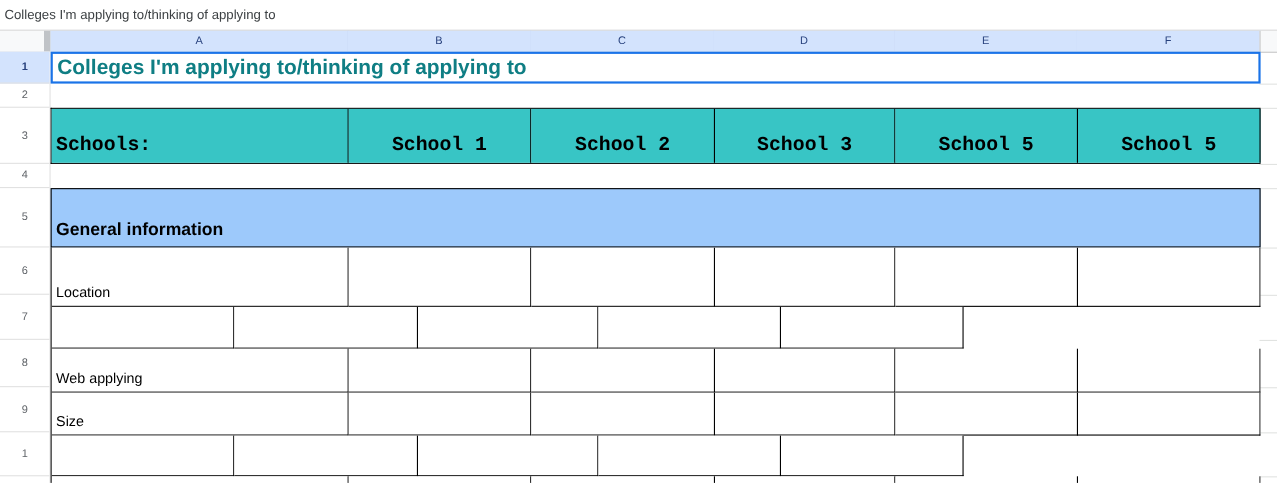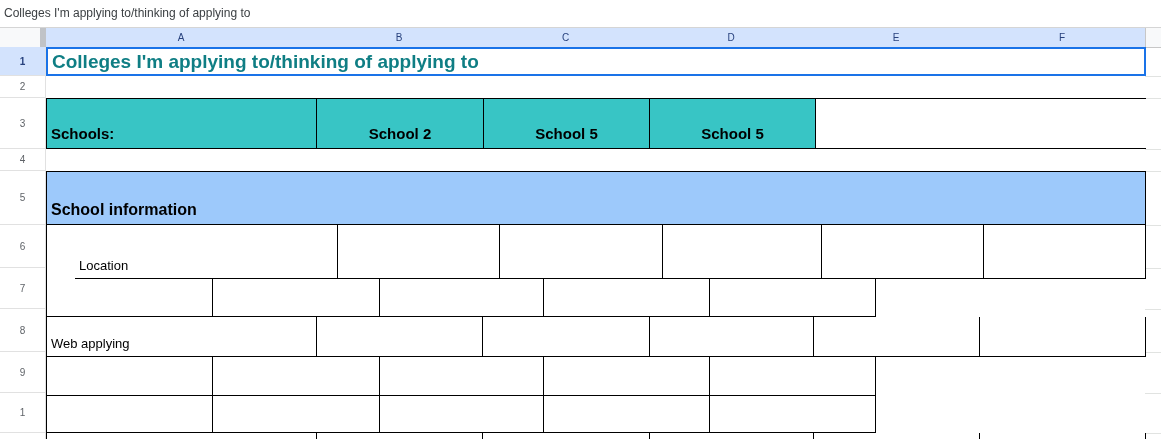"Schools:" .school-cell { font-family: none -> Liberation Mono, monospace; font-size: 15px -> 18px }
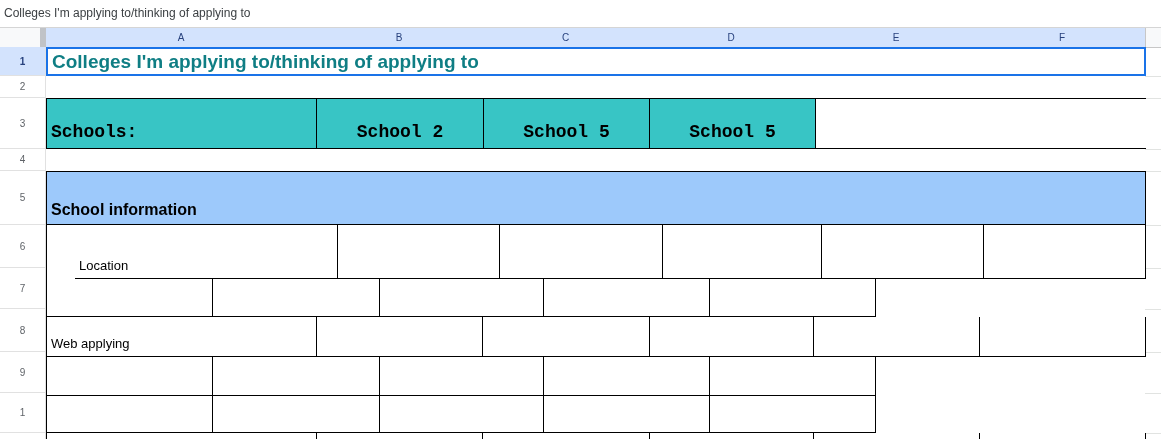"School 1" div.school-cell { html: none -> <div>School 1</div> }
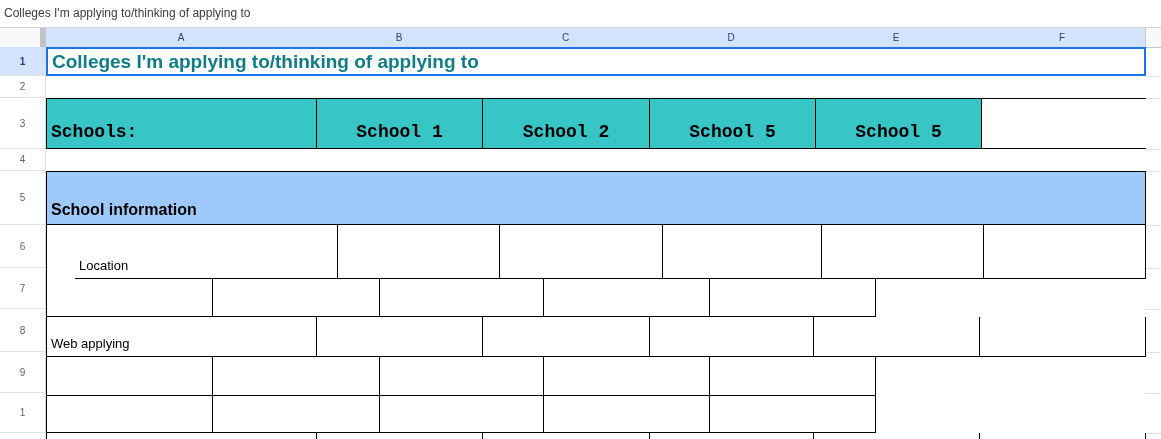"School 3" div.school-cell { html: none -> <div>School 3</div> }
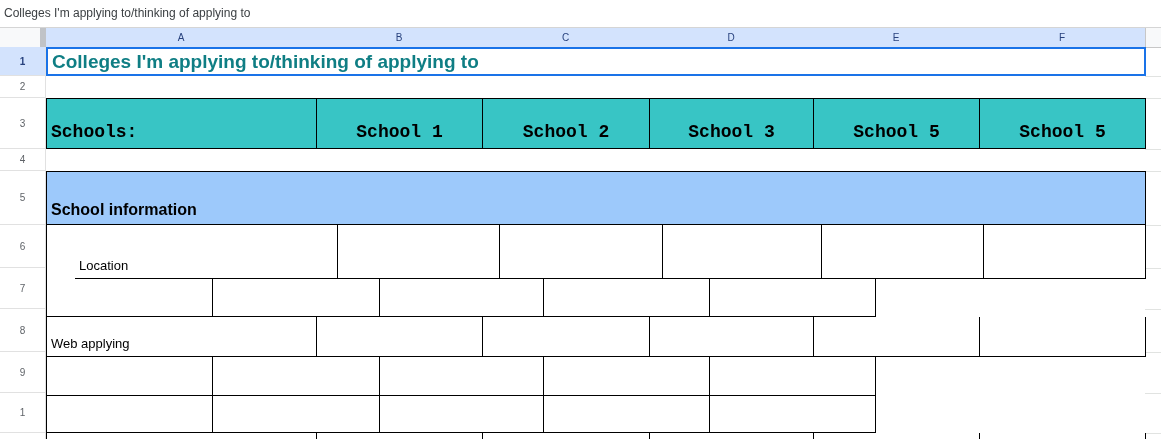"School information" div.abs { text: School -> General }
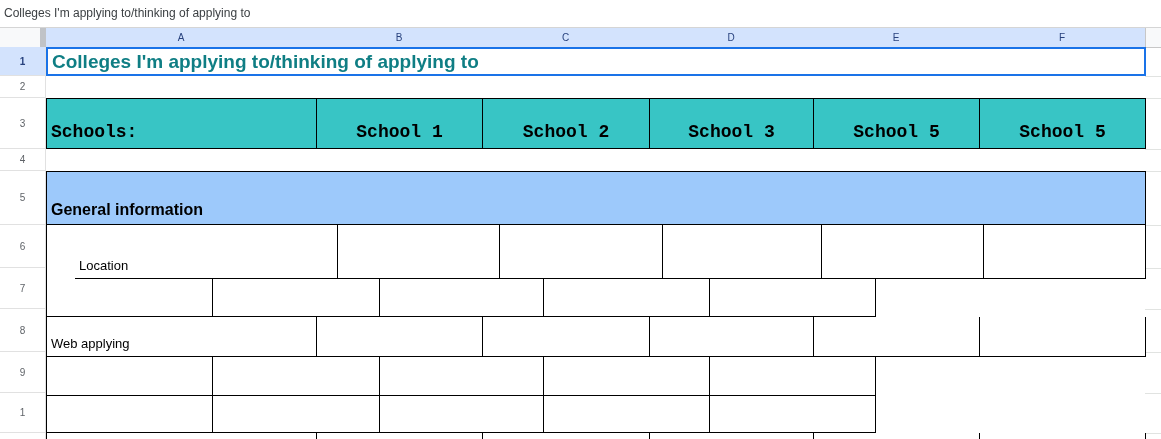"Location" div.grow { margin-left: 28px -> none }
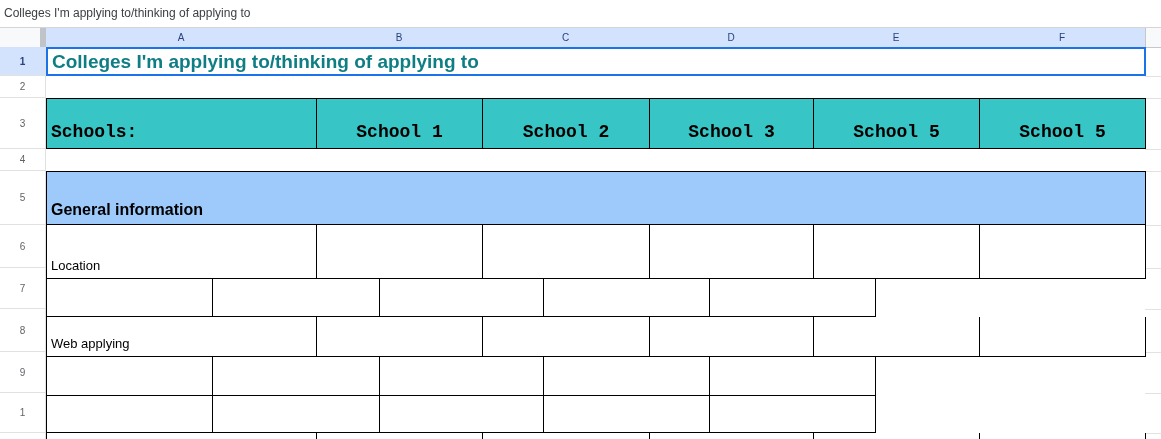"Size" div.gcell { html: none -> <div>Size</div> }
